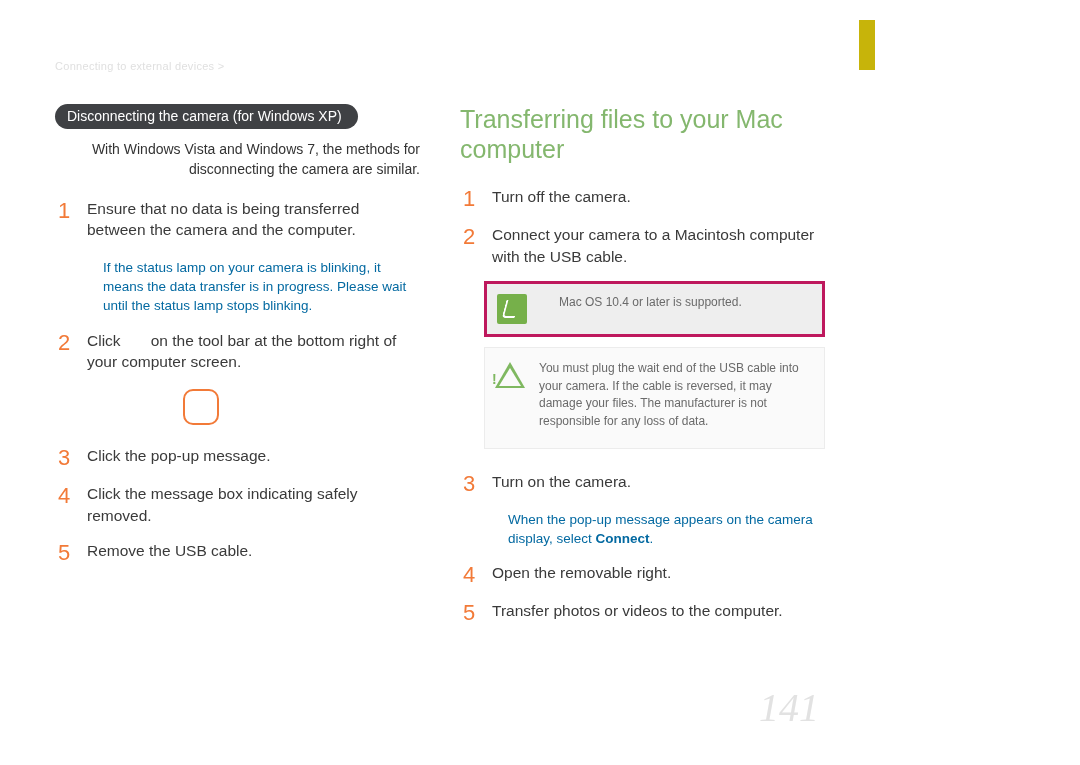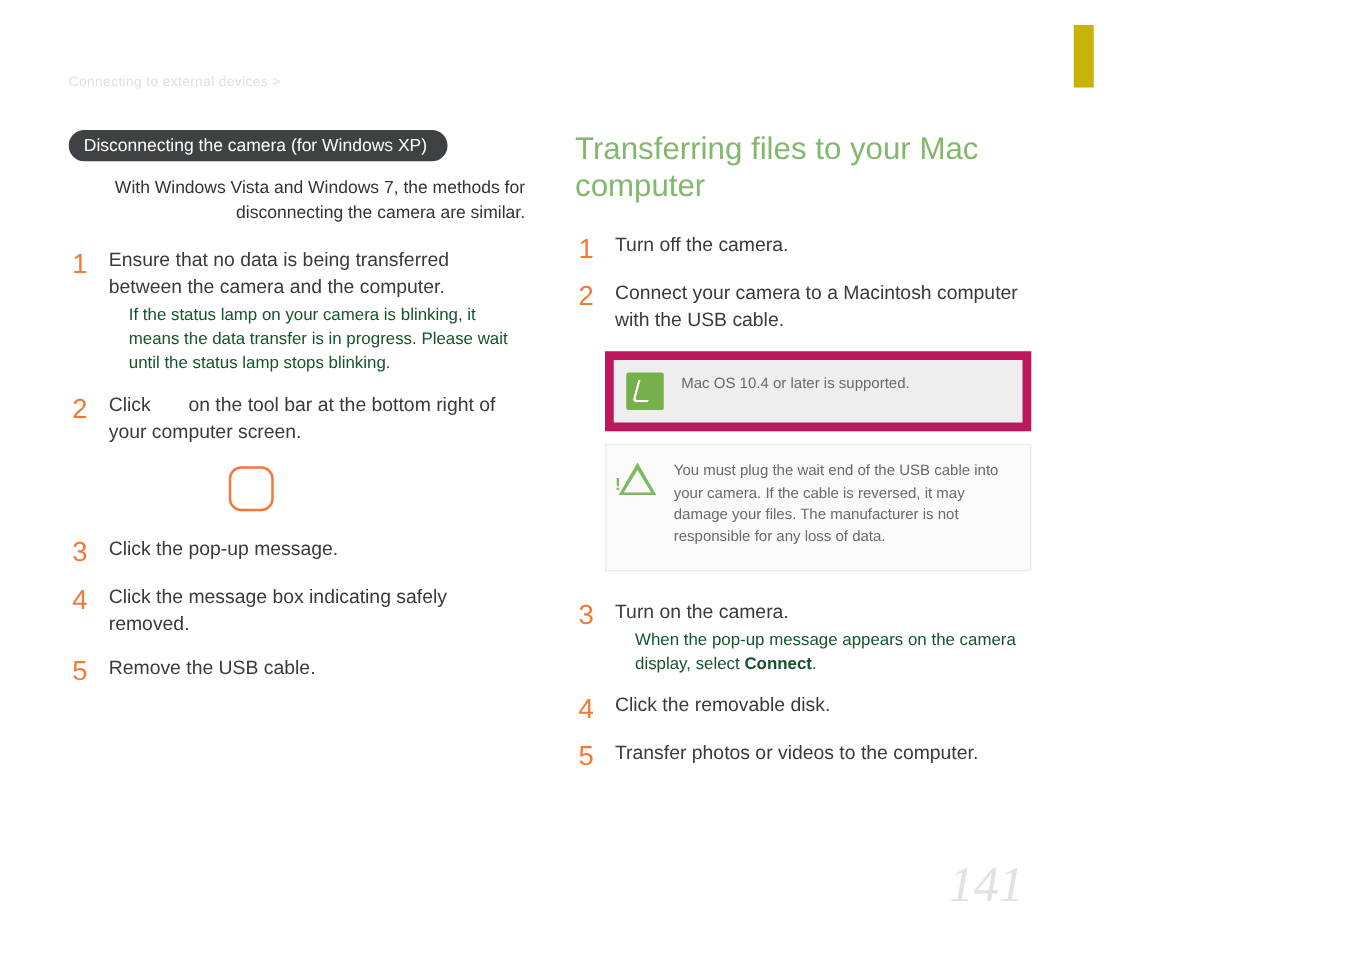"If the status lamp on" .sub { color: #14532d -> #0369a1; margin-top: 2px -> 18px }
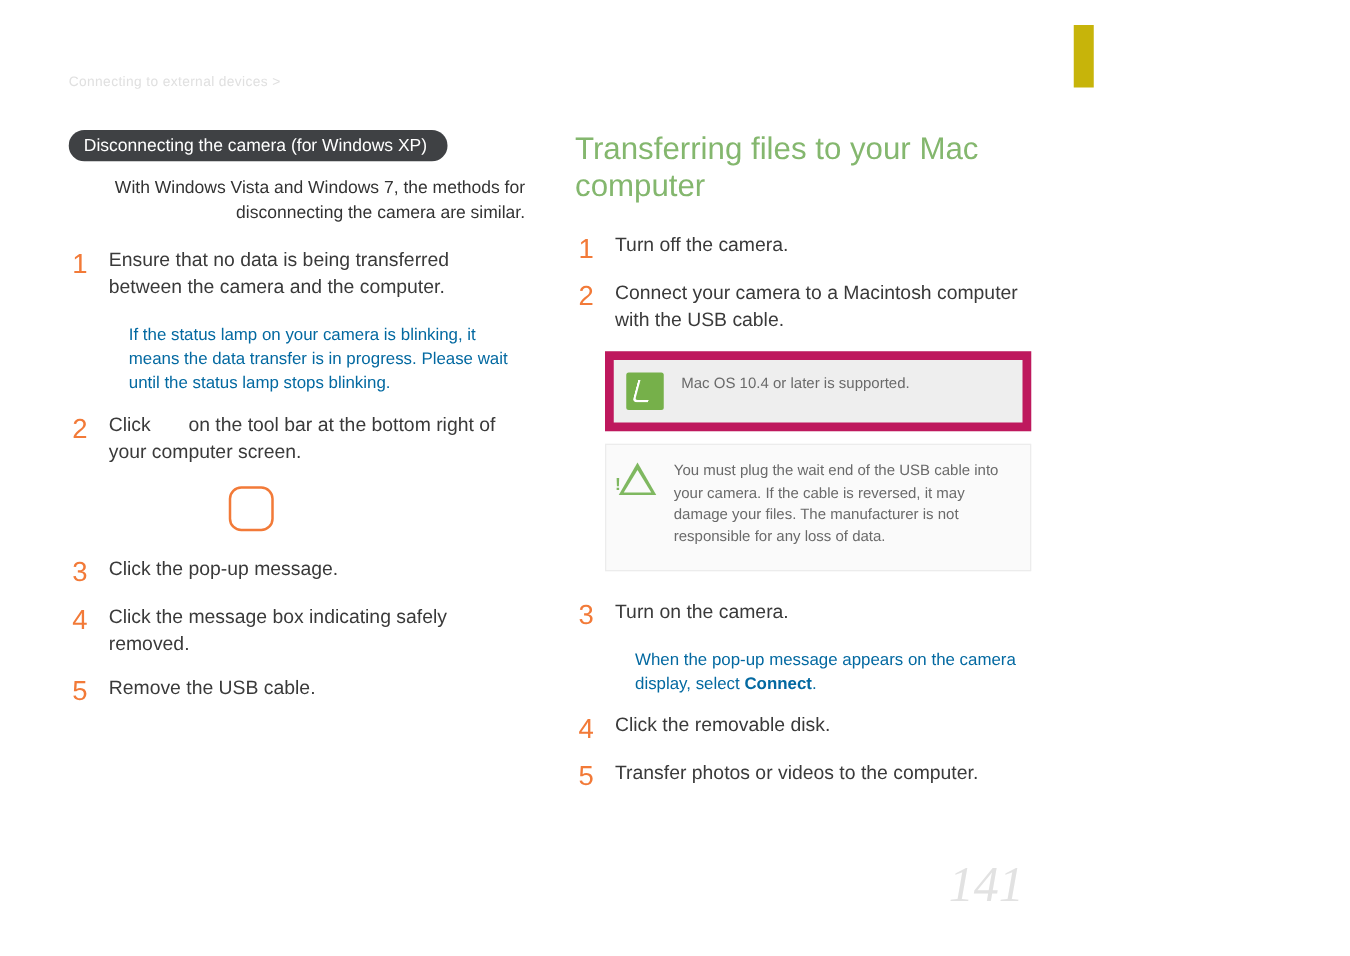"Mac OS 10.4 or later" .notebox { border: 7px solid #be185d -> 3px solid #be185d; gap: 14px -> 32px }
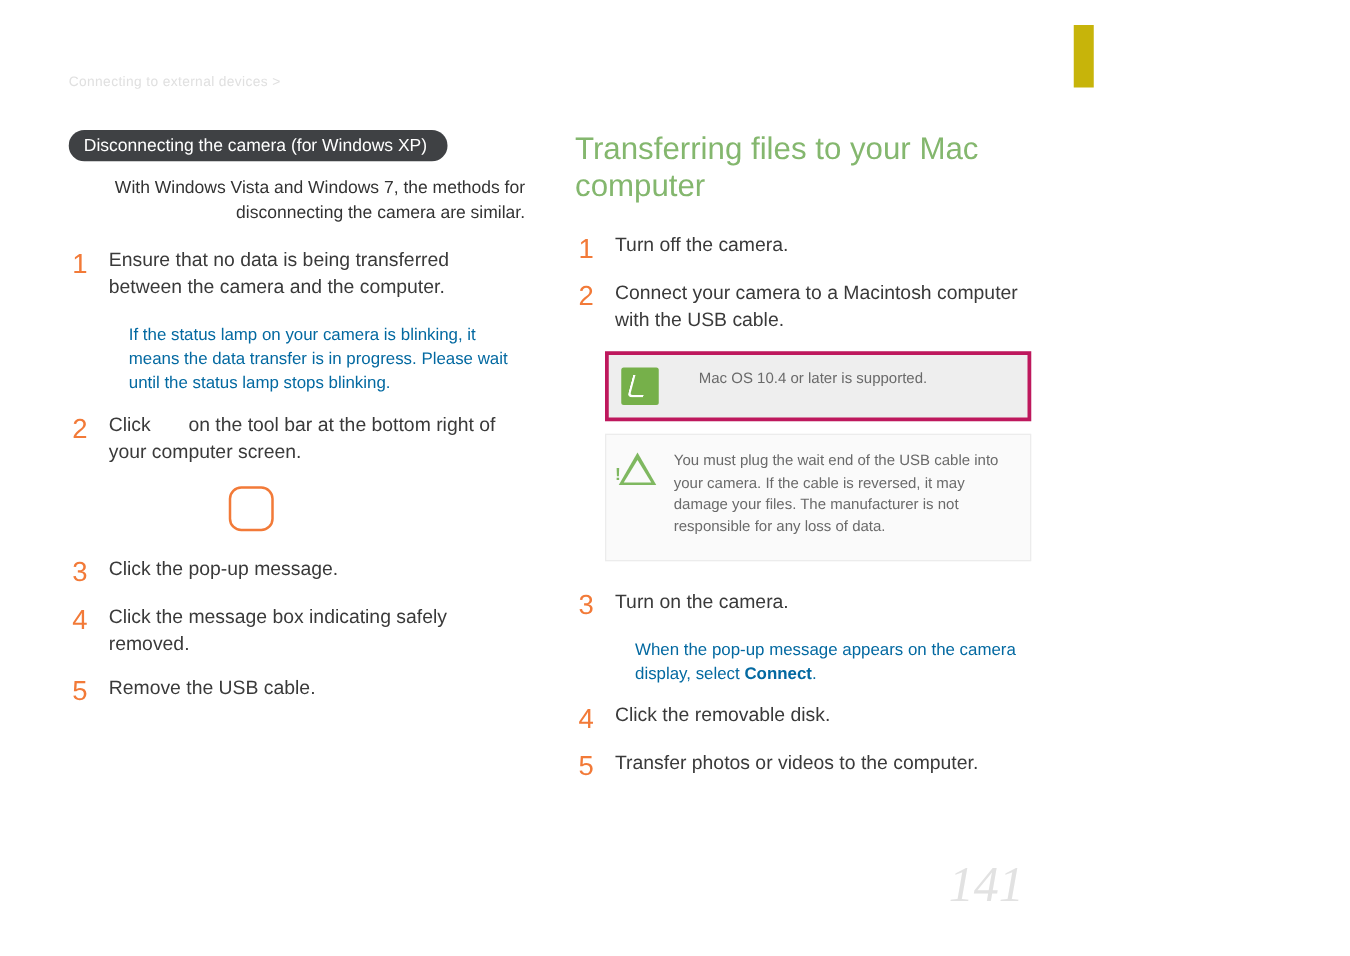"Click the removable disk." div.step-body { text: Click the removable disk -> Open the removable right }
